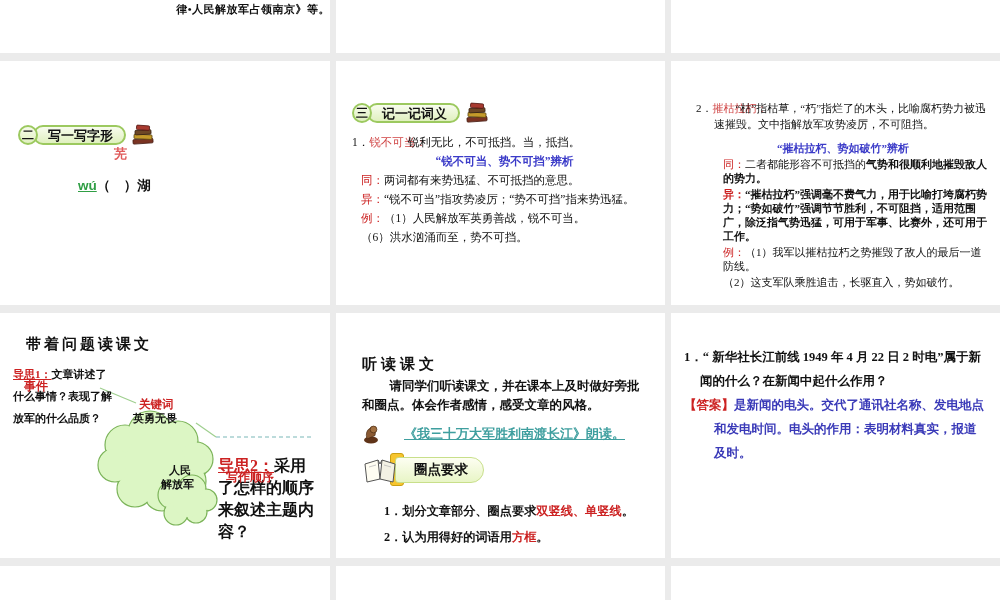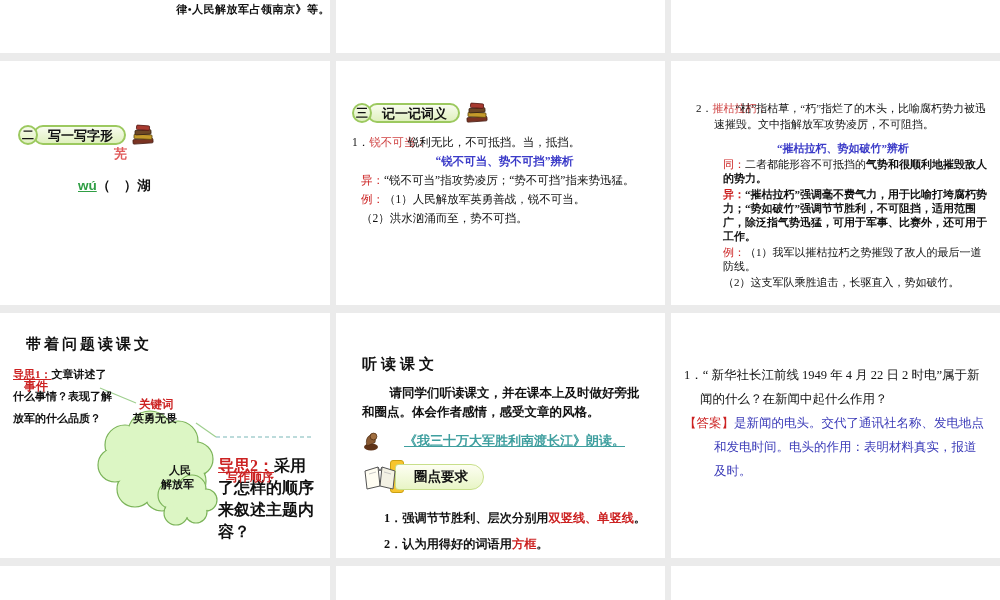"同：两词都有来势迅猛、不可抵挡的意思。" div.ind { html: none -> <div> <span>同：</span><span>两词都有来势迅猛、不可抵挡的意思。</span> </div> }
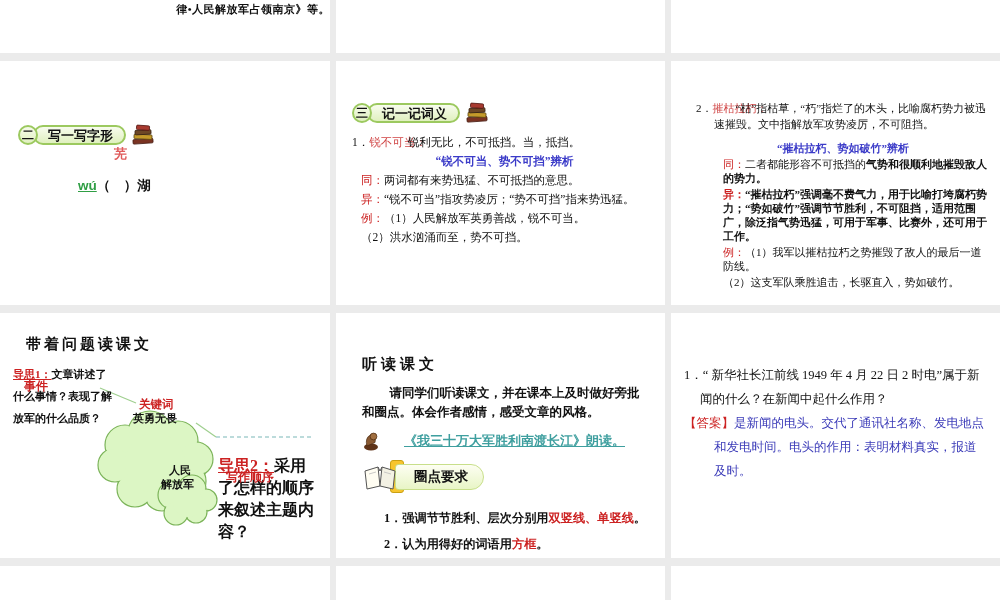"（2）洪水汹涌而至，势不可挡。" span { text: 2 -> 6 }
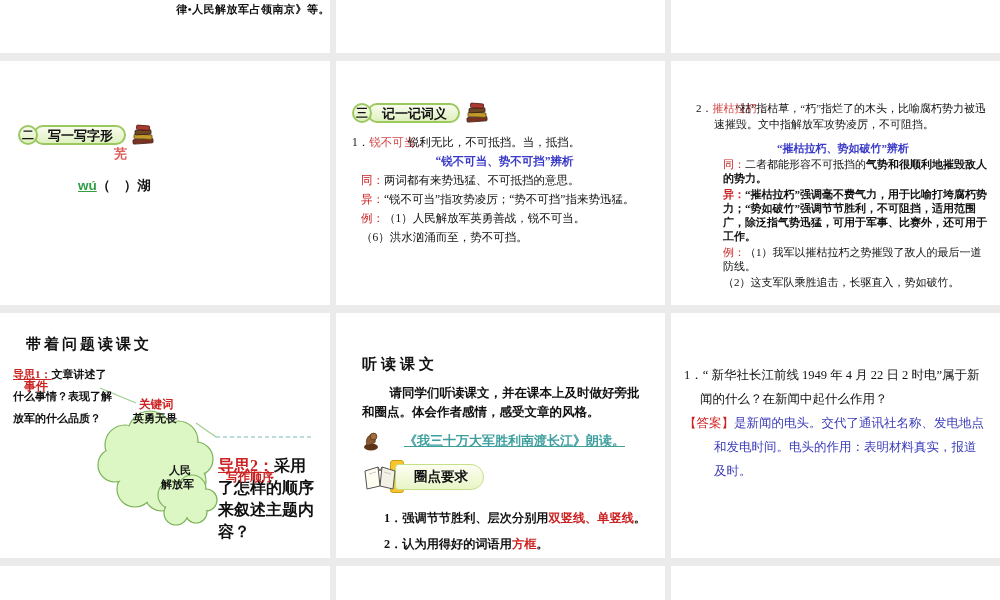"1．“ 新华社长江前线 1949 年 4" .qa-wrap { font-weight: normal -> bold; padding: 50px 14px 0 13px -> 32px 14px 0 13px }
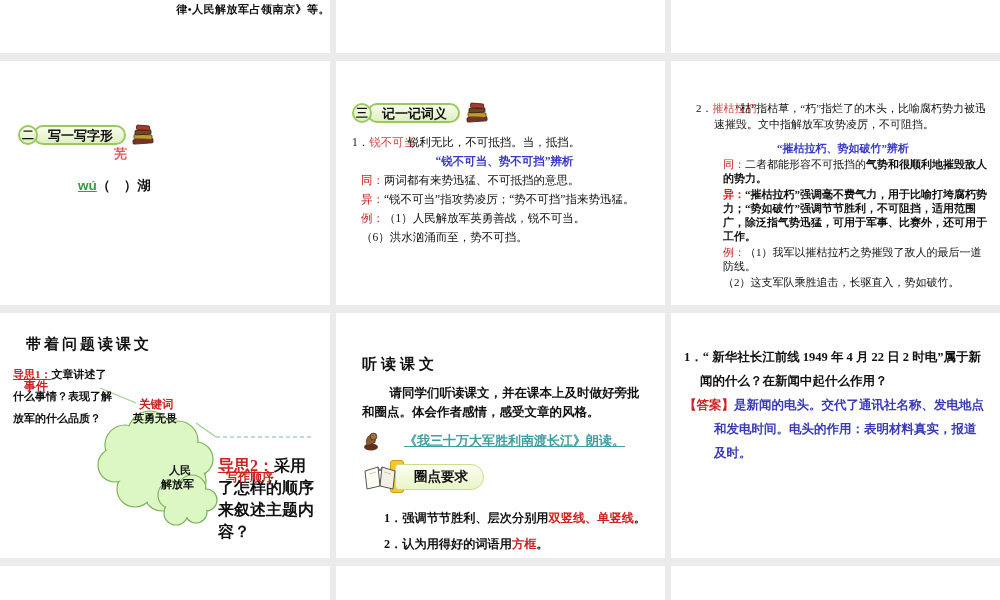"请同学们听读课文，并在课本上及时做好旁批和圈点。体会作者感情，感受文章的风格。" .lt-para { margin: 10px 12px 0 0 -> 3px 12px 0 0 }
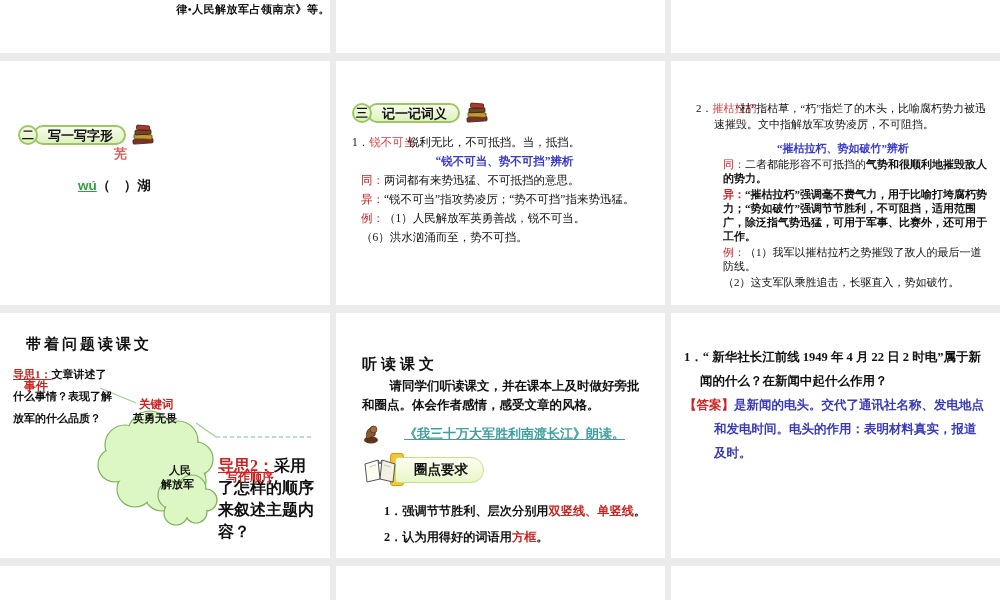"强调节节胜利、层次分别用" span { text: 强调节节胜利、层次分别用 -> 划分文章部分、圈点要求 }
